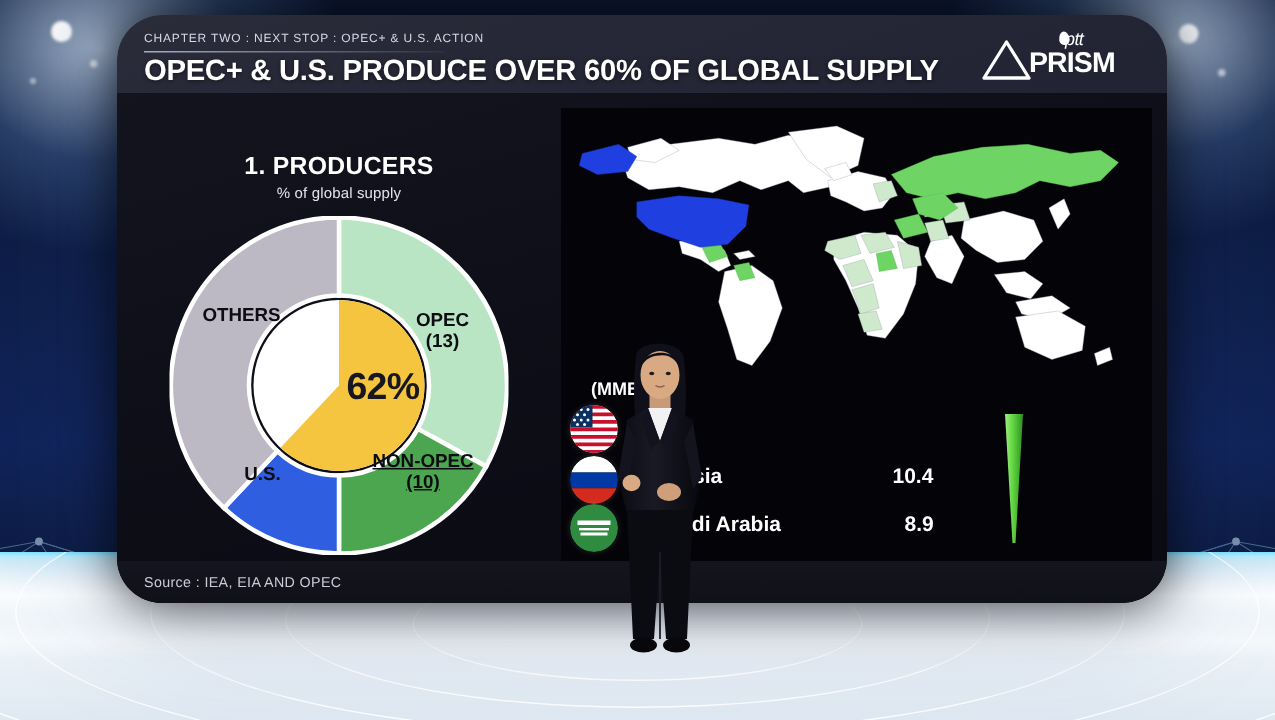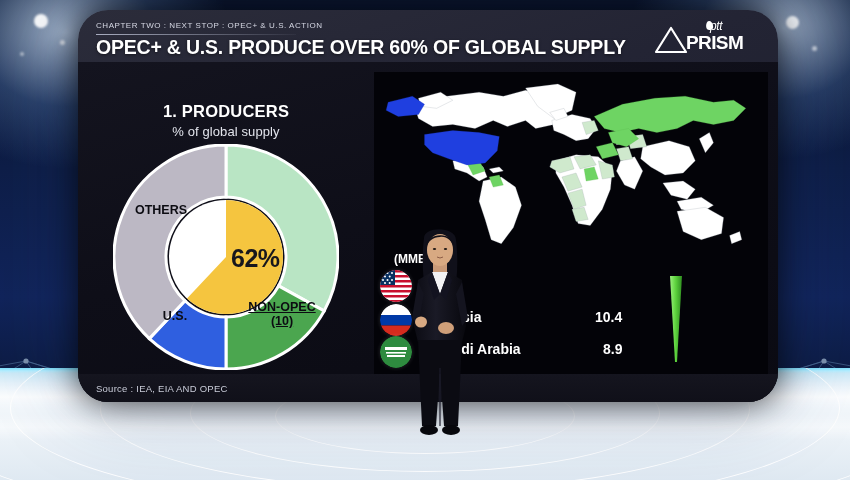"% of global supply" #chart-sub { font-size: 13px -> 10px }
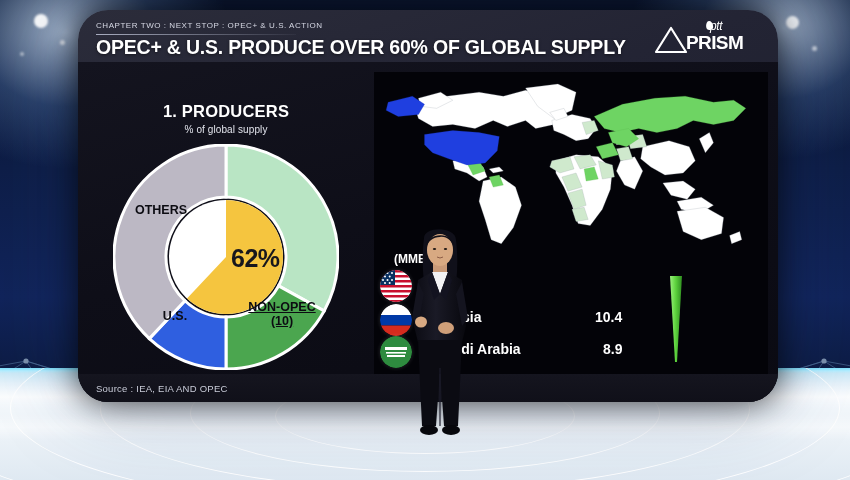"OPEC" div.lbl { html: none -> <div> <span>OPEC<br>(13)</span> </div> }
